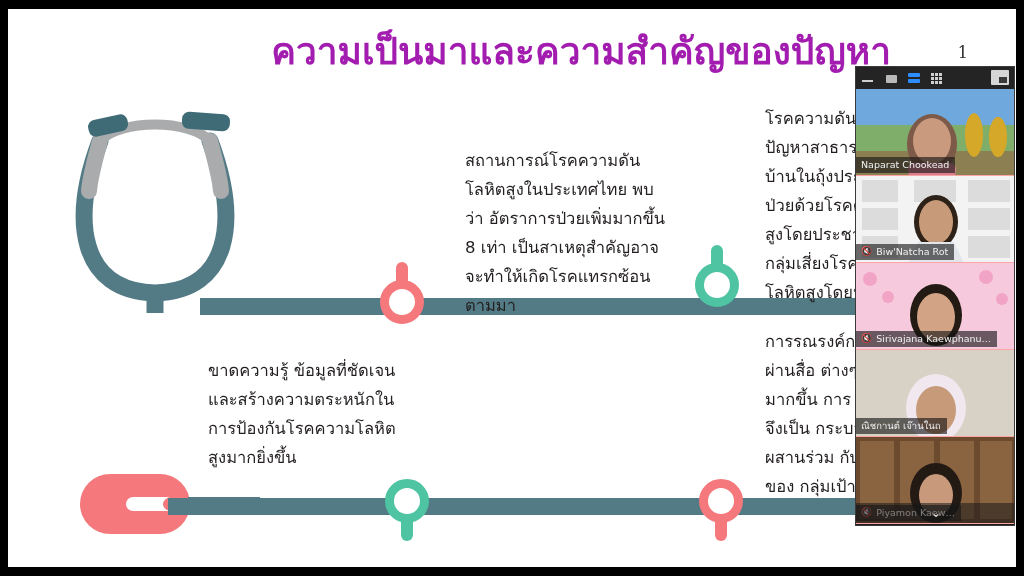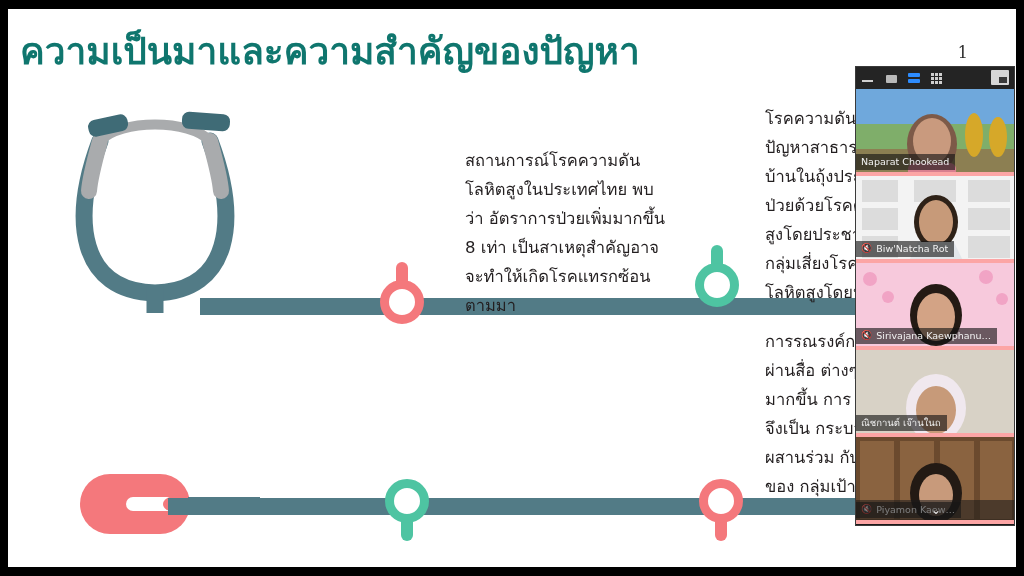"ความเป็นมาและความสำคัญของปัญหา" .slide-title { color: #0f766e -> #a21caf; left: 12px -> 3px; text-align: left -> right }
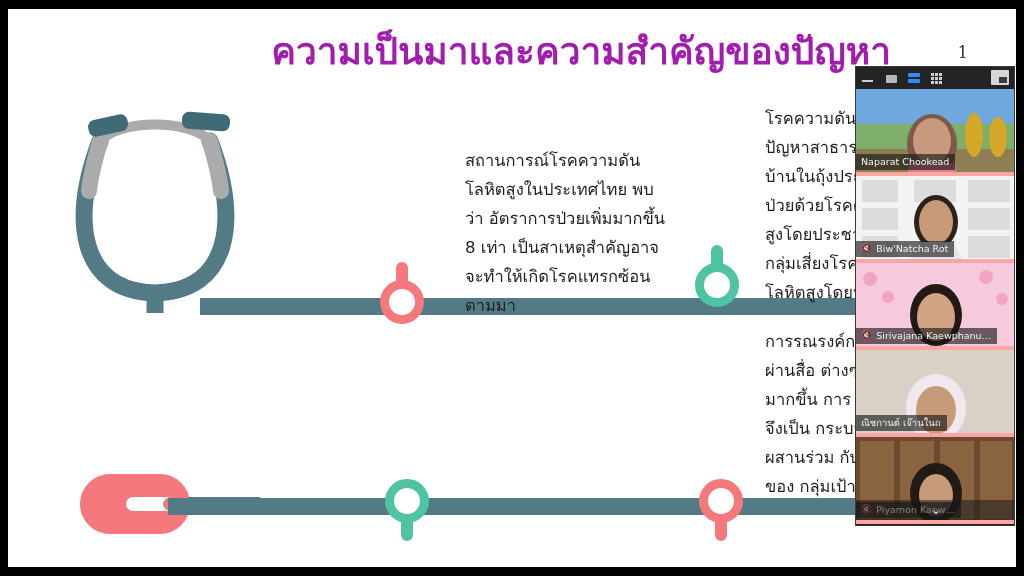"Naparat Chookead" .tile { border-bottom: 4px solid #fca5a5 -> 1px solid #fca5a5 }
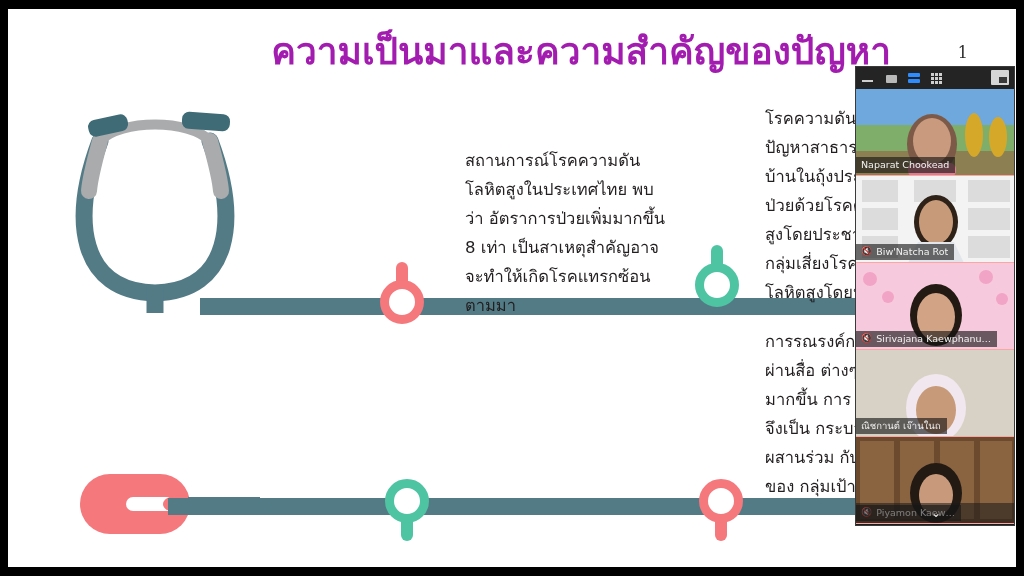"ขาดความรู้ ข้อมูลที่ชัดเจน" div.text-block { html: none -> <div>ขาดความรู้ ข้อมูลที่ชัดเจน และสร้างความตระหนักในการป้องกันโรคความโลหิตสูงมากยิ่งขึ้น</div> }
